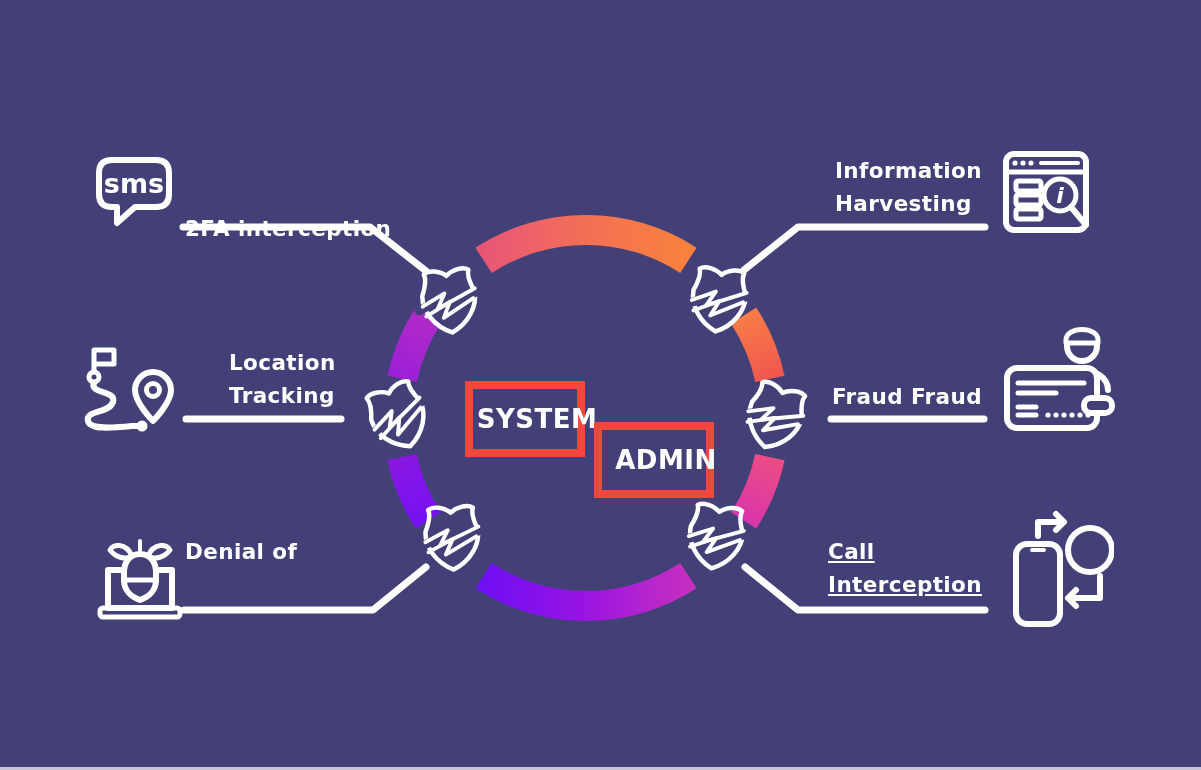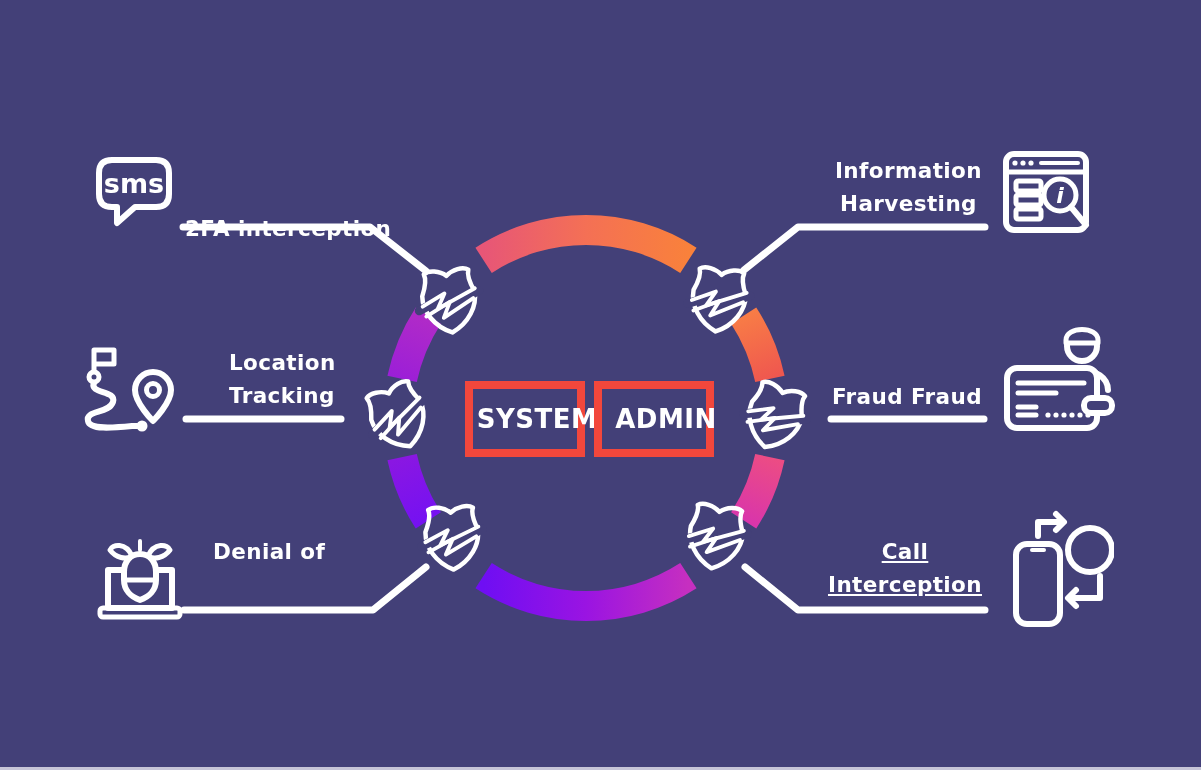"Information" .right-align { text-align: center -> left }
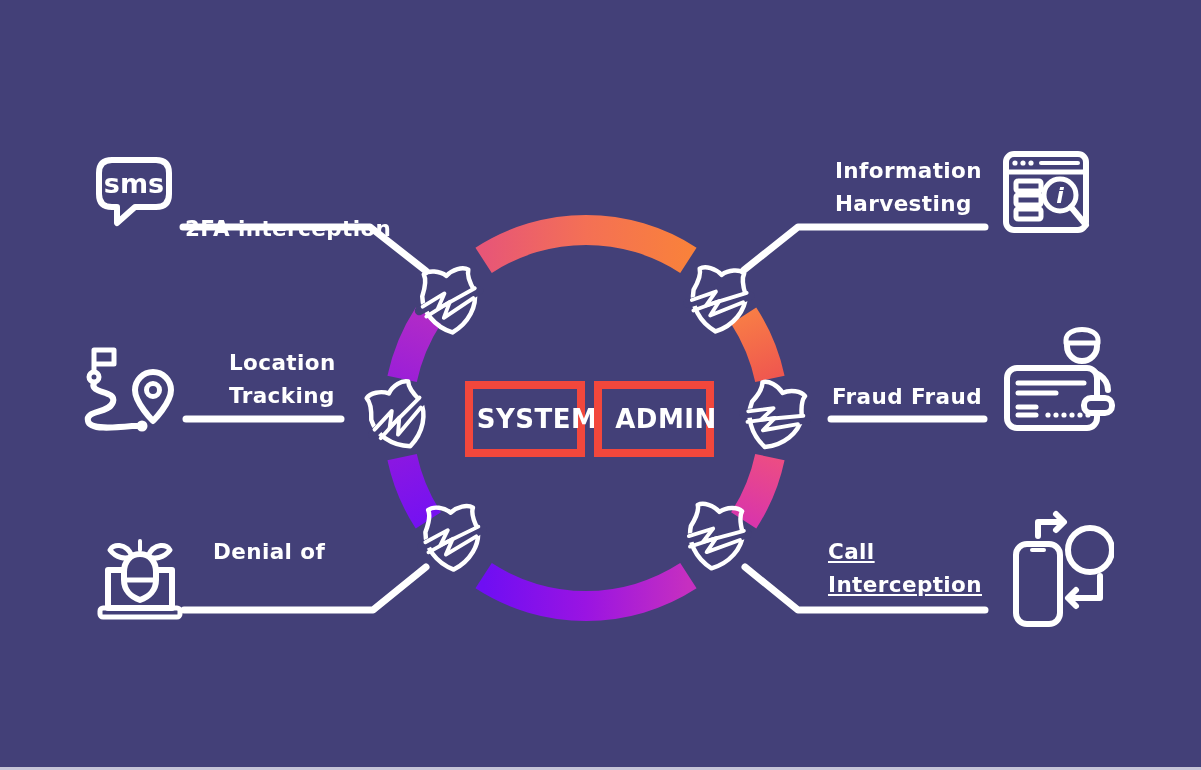"ADMIN" .box-admin { margin-top: none -> 41px }
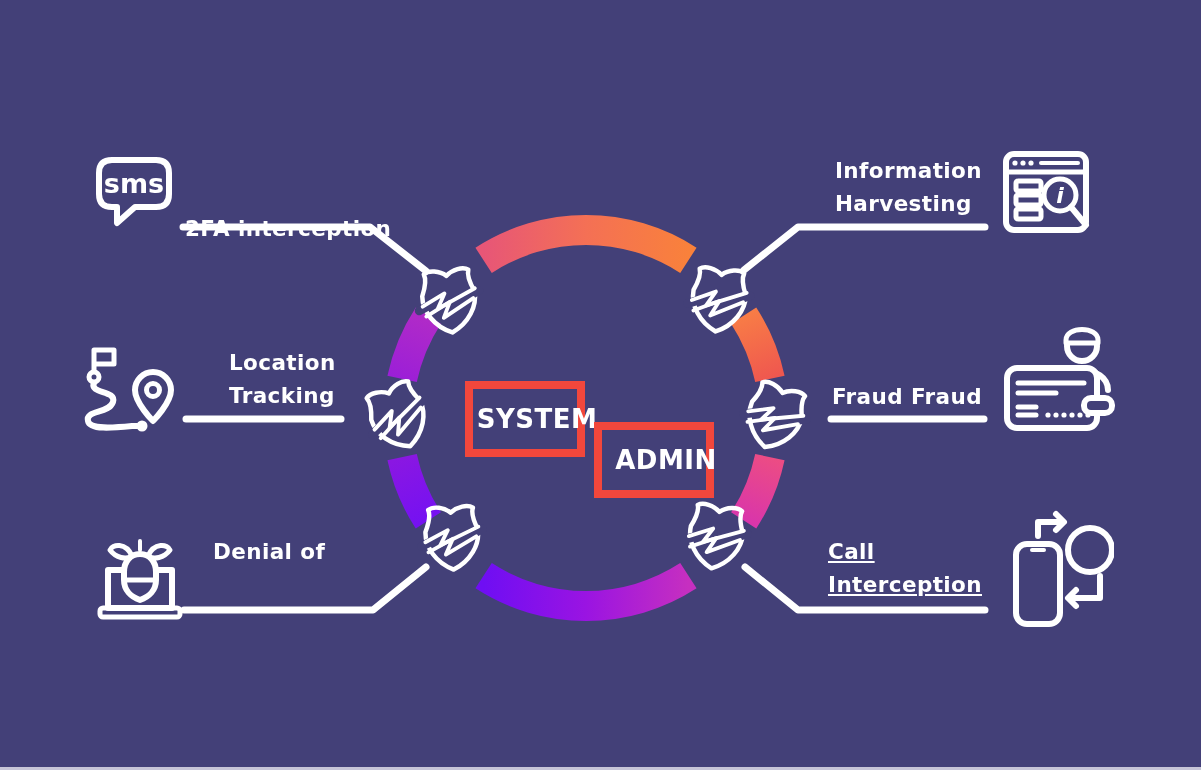"Denial of" div.threat-label { margin-left: 28px -> none }
